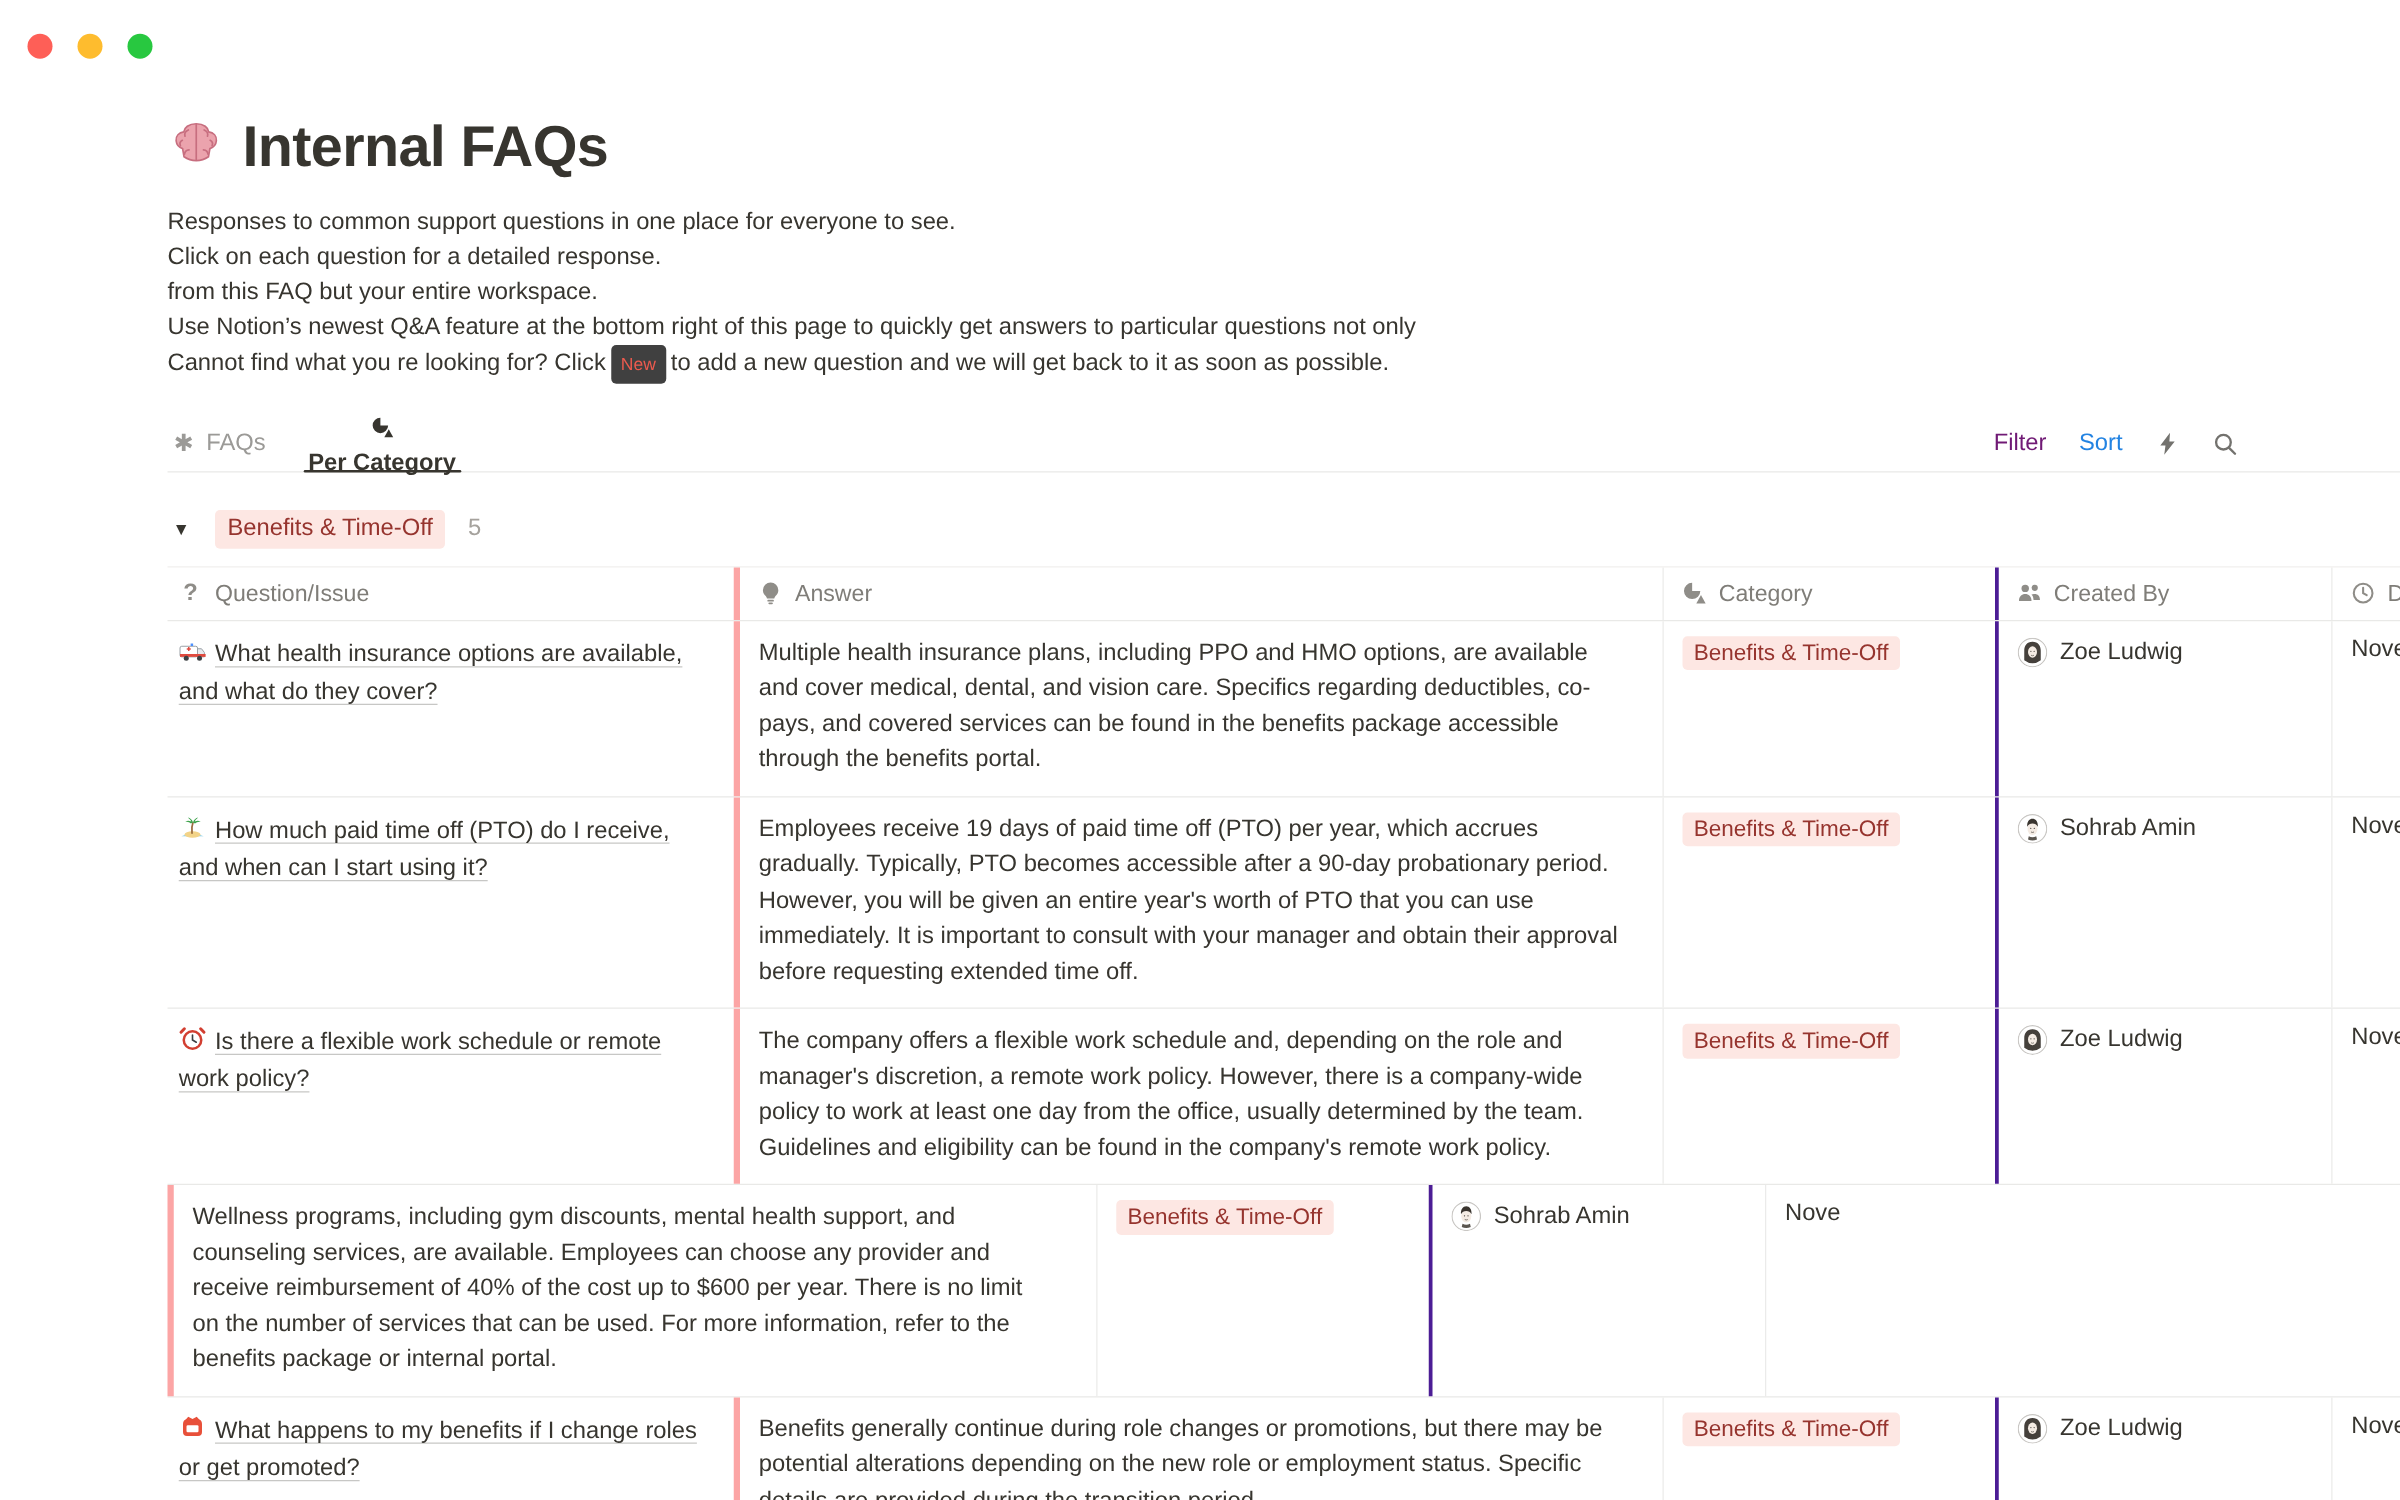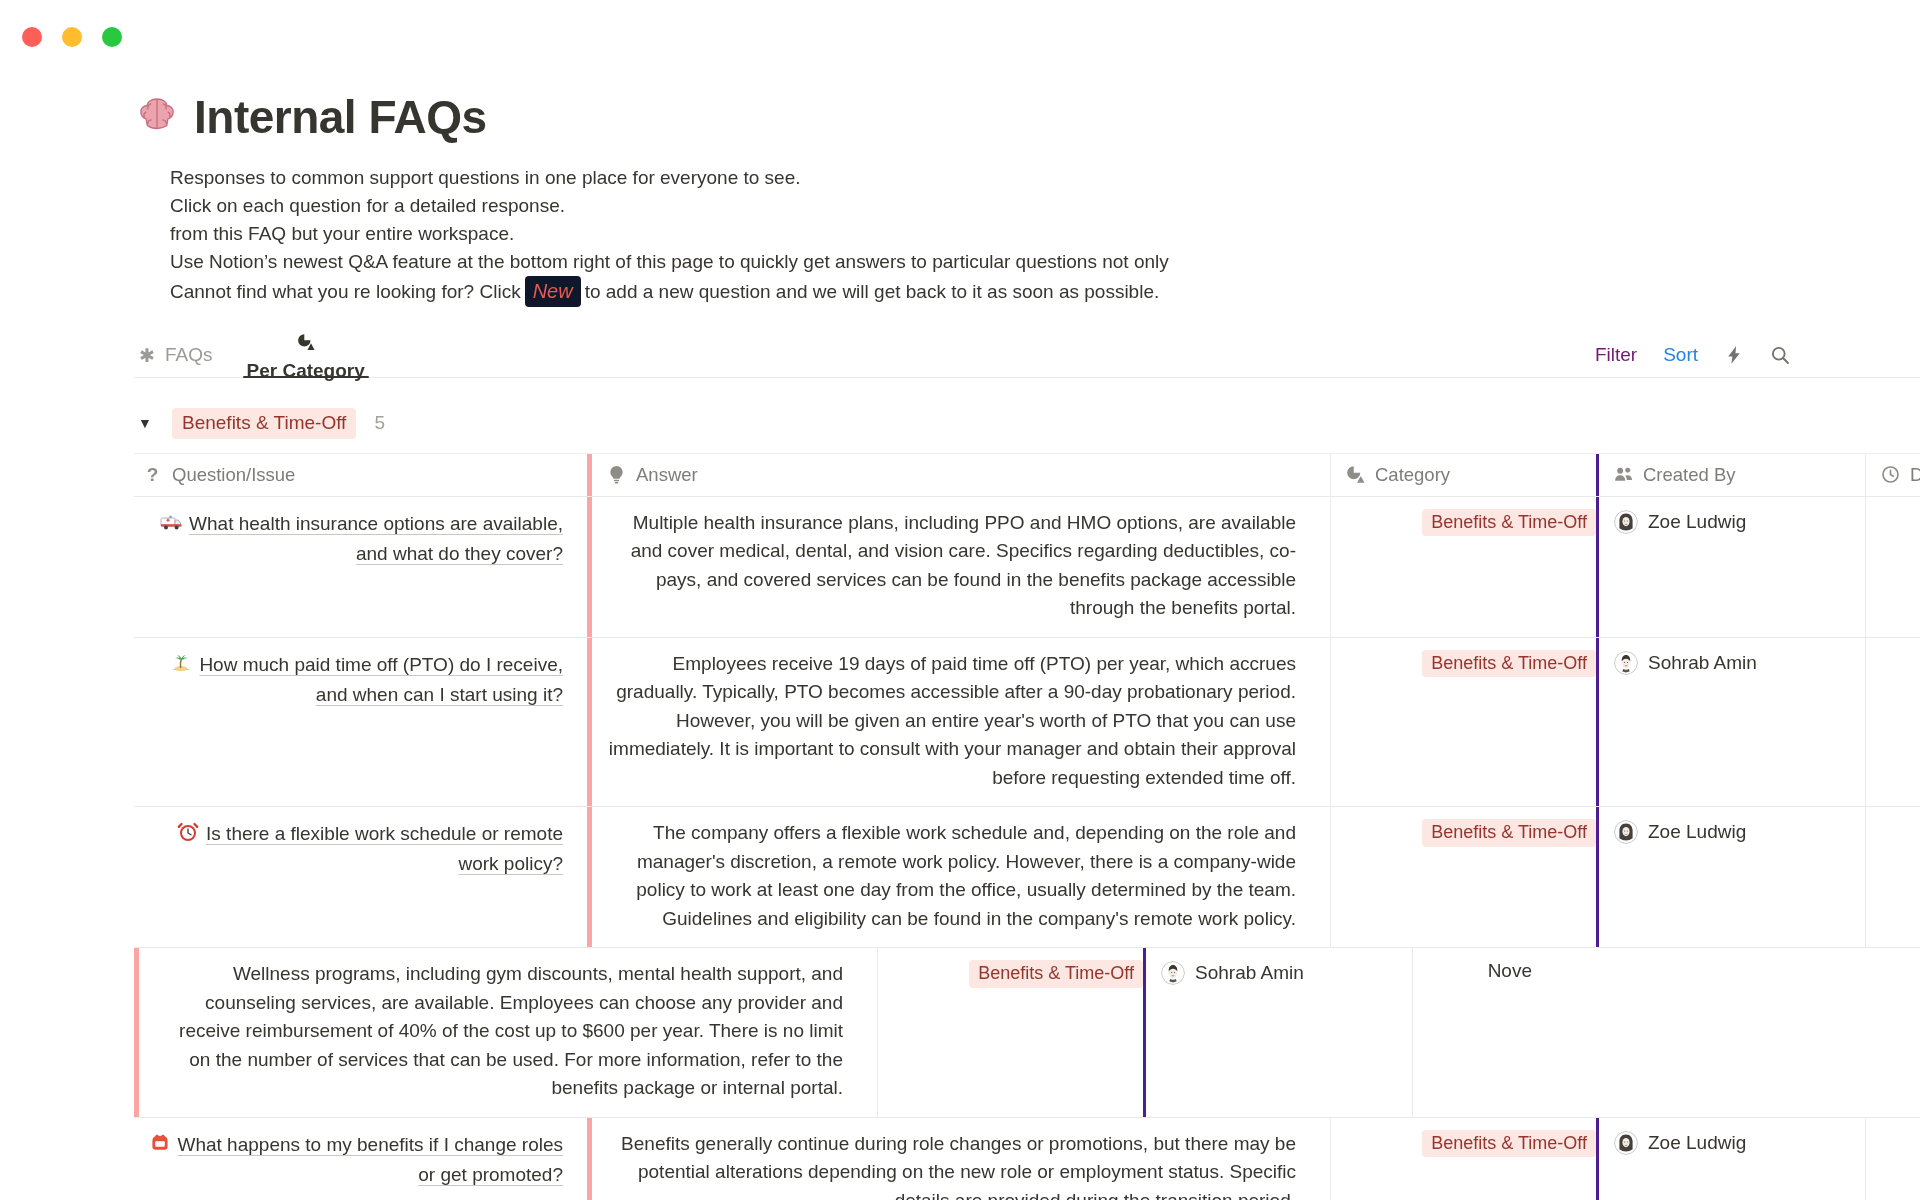"Responses to common support questions" .desc { margin-left: 36px -> none }
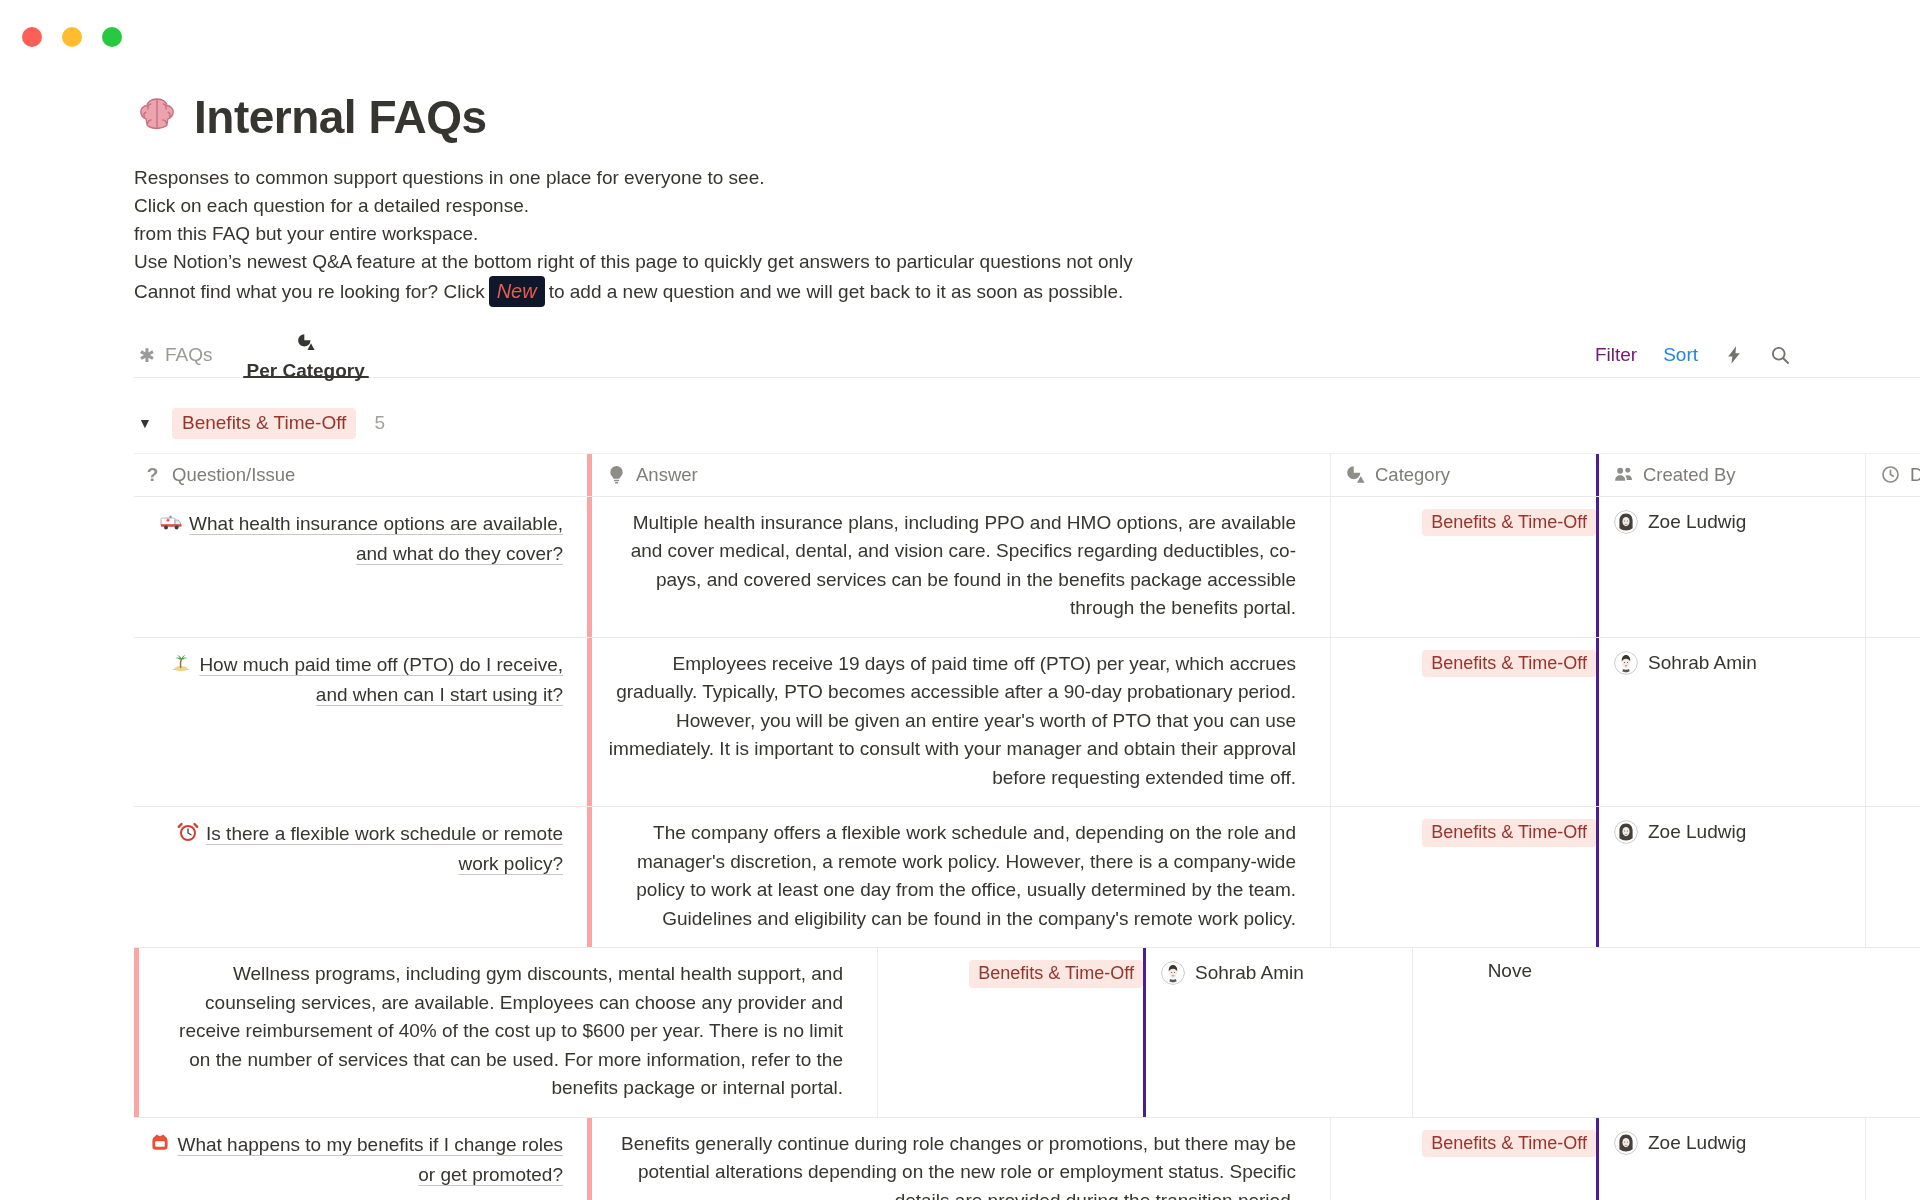"New" .new-badge { background: #0f172a -> #404040; font-size: 20px -> 14px; font-style: italic -> none }
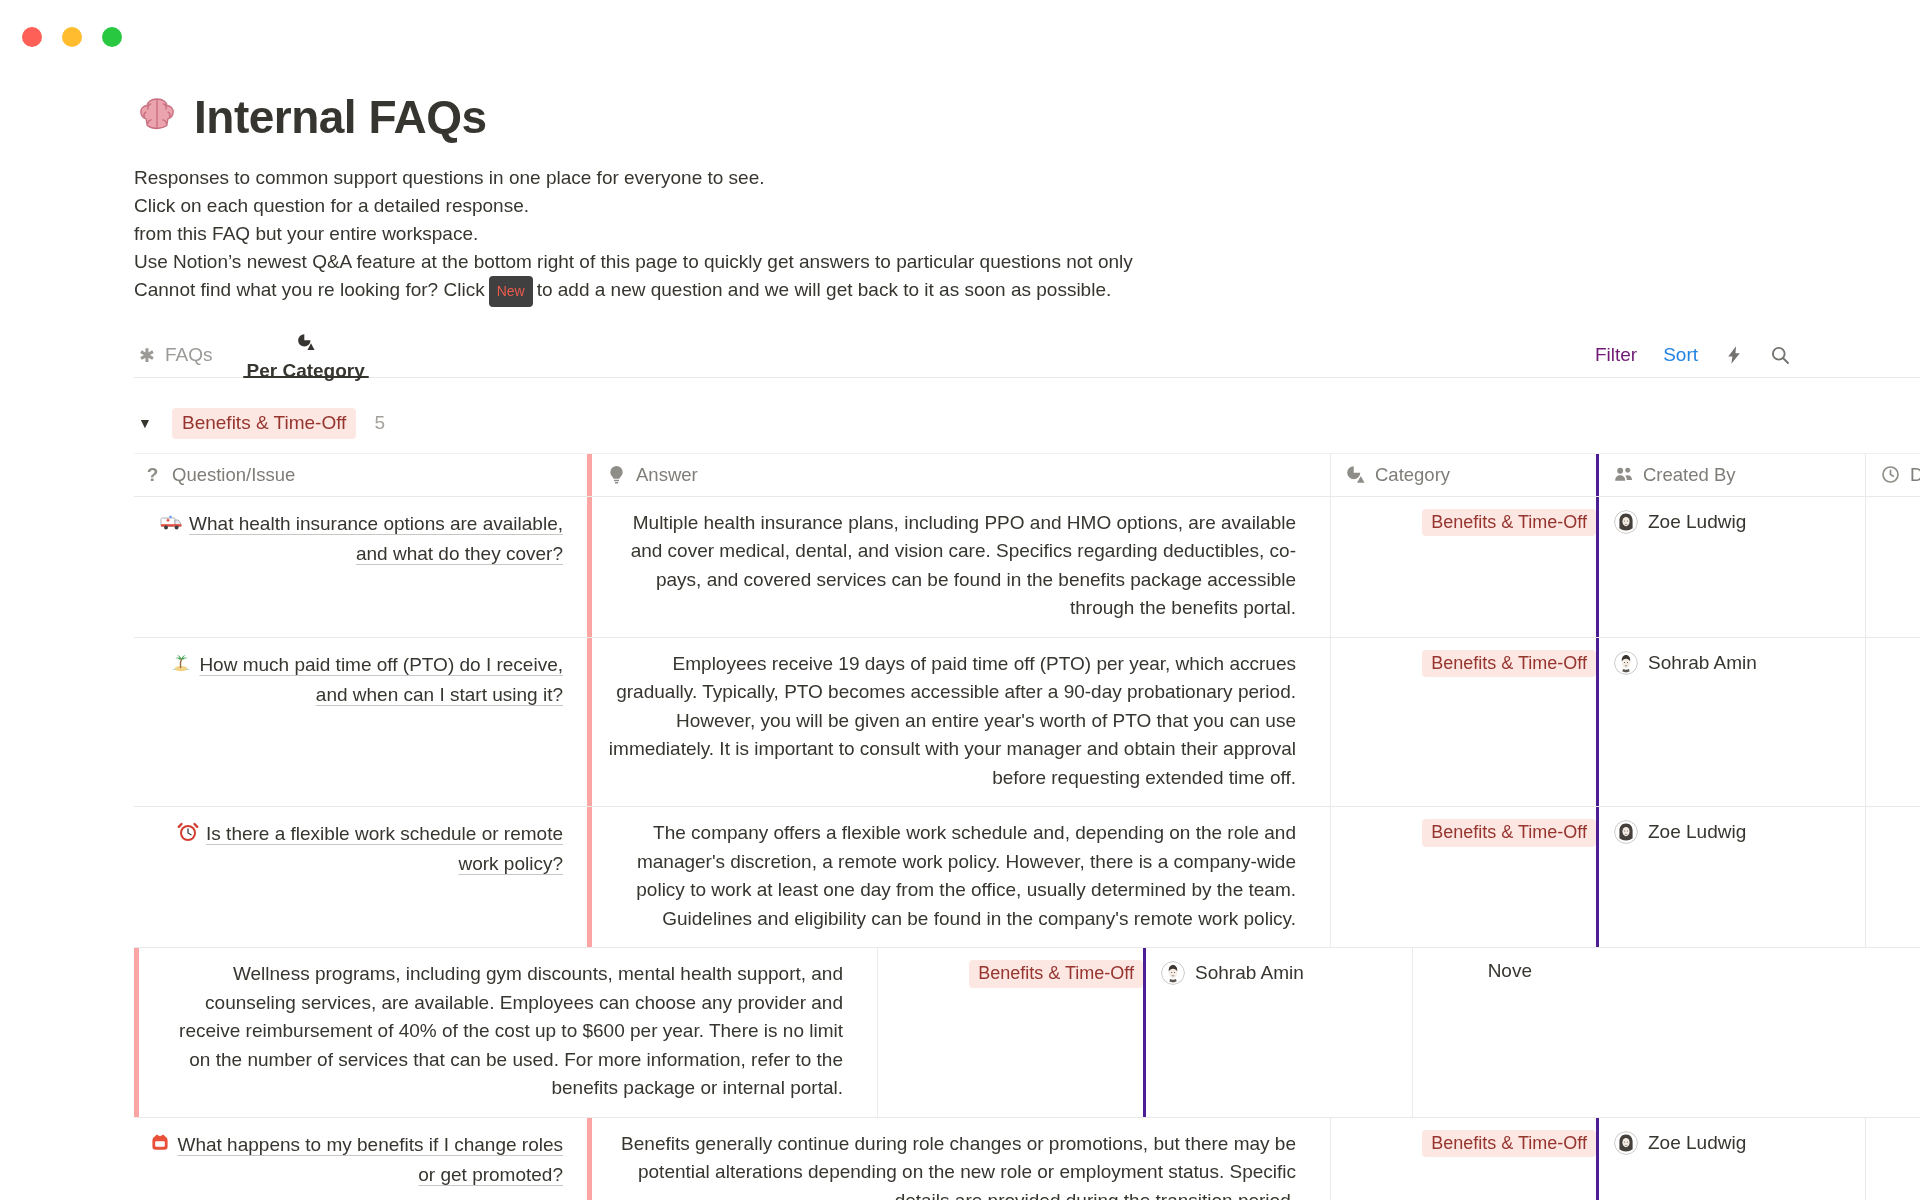"What health insurance options are" .cell { text-align: right -> none }
